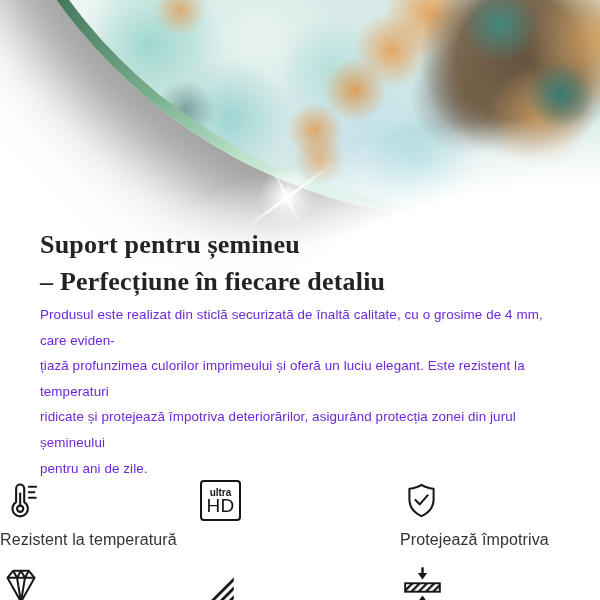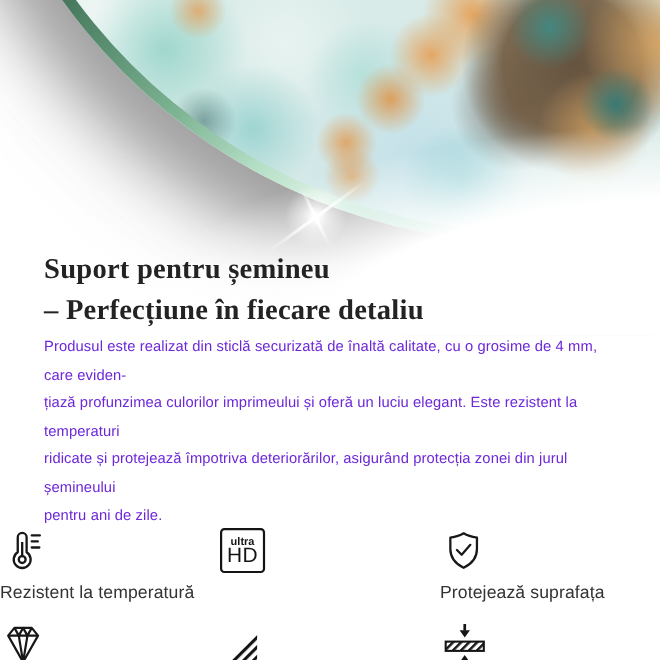"Protejează suprafața" div.flabel { text: suprafața -> împotriva }
